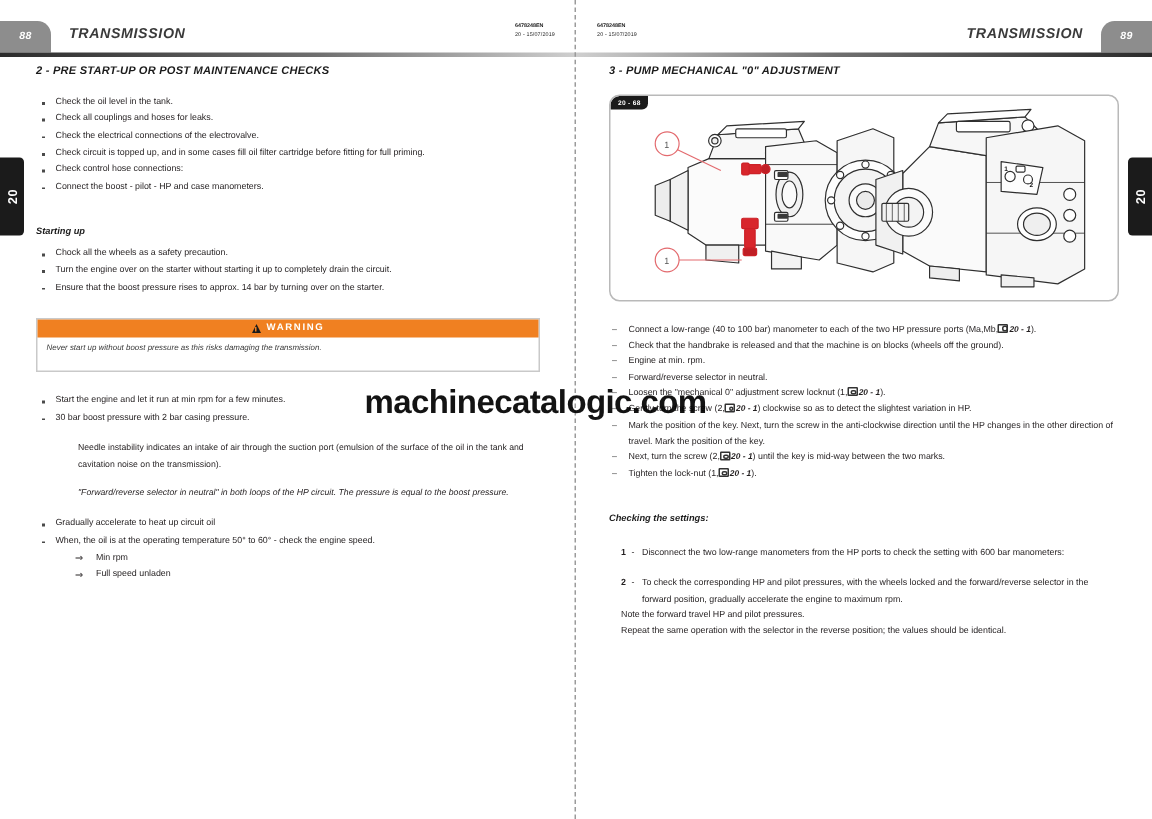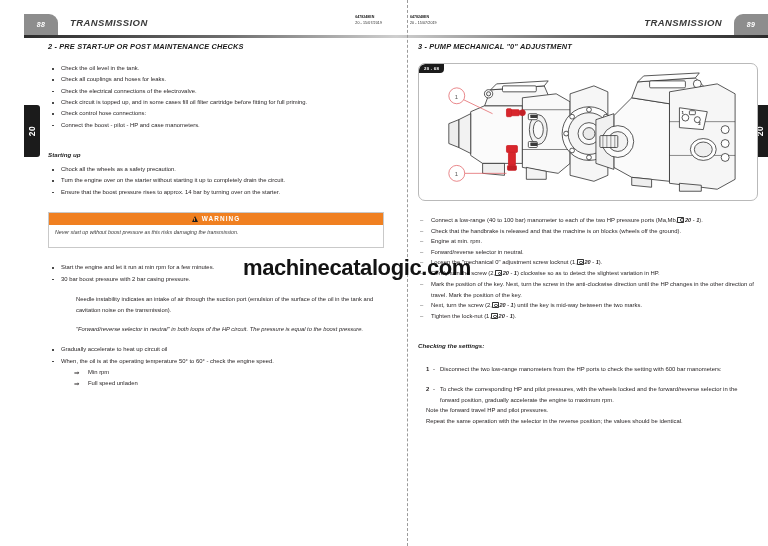"TRANSMISSION" .spread { margin-left: 24px -> none }
